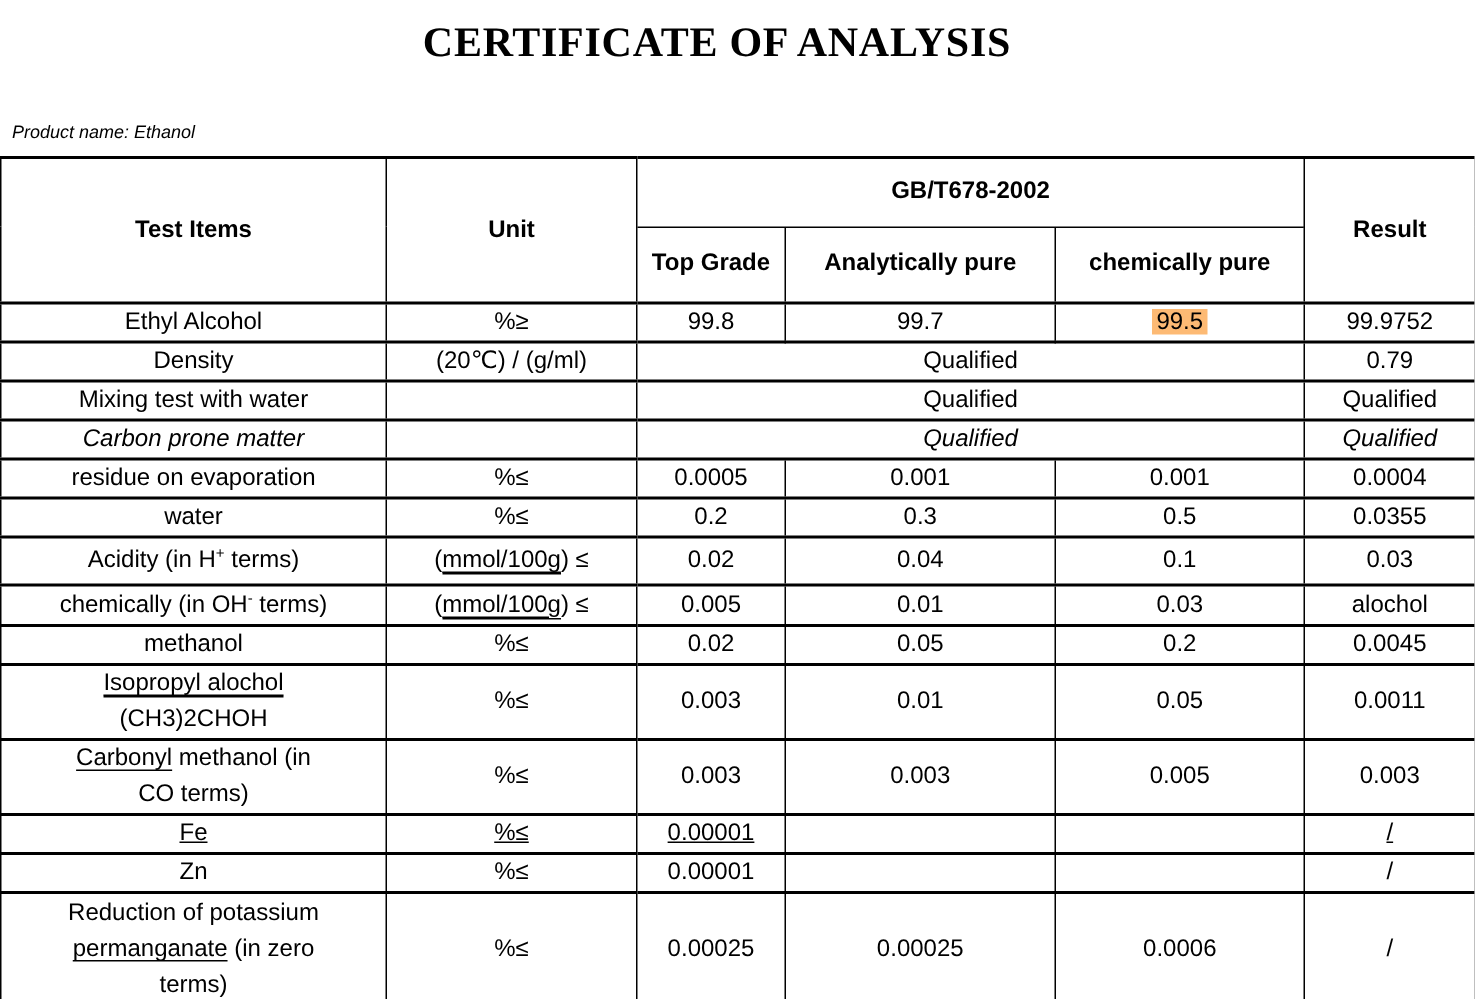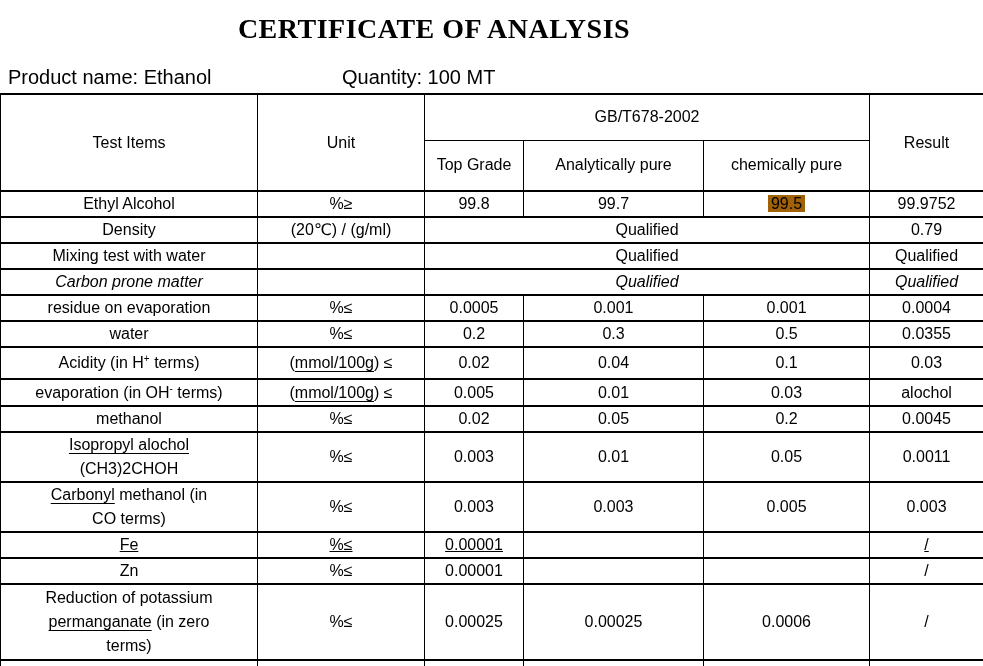"CERTIFICATE OF ANALYSIS" .title { margin-left: none -> 44px }
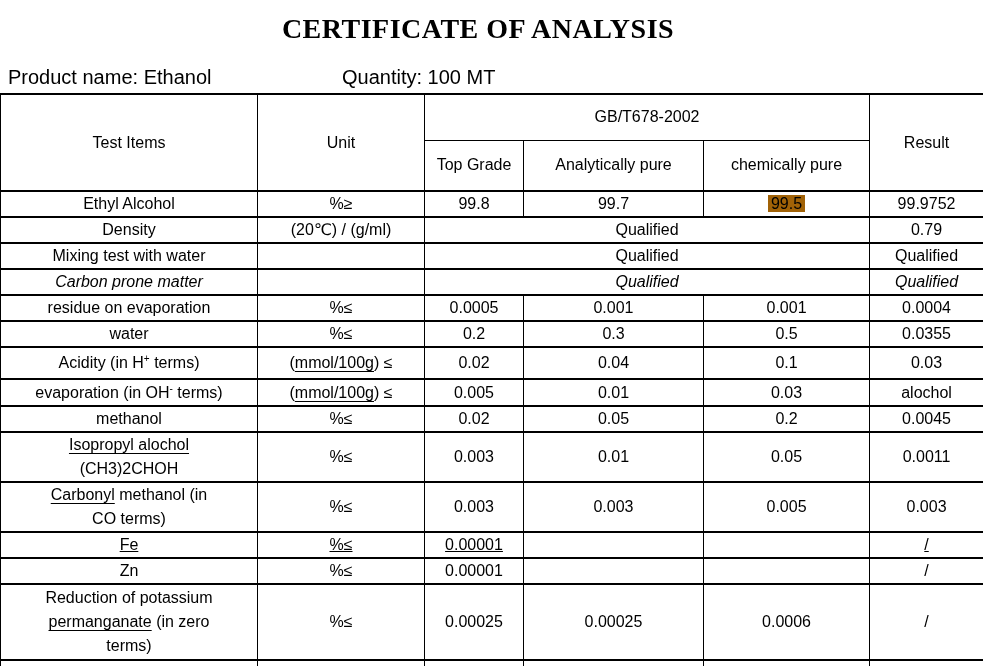"Product name: Ethanol" .meta { font-size: 20px -> 12px; font-style: none -> italic; margin-top: 19px -> 30px }
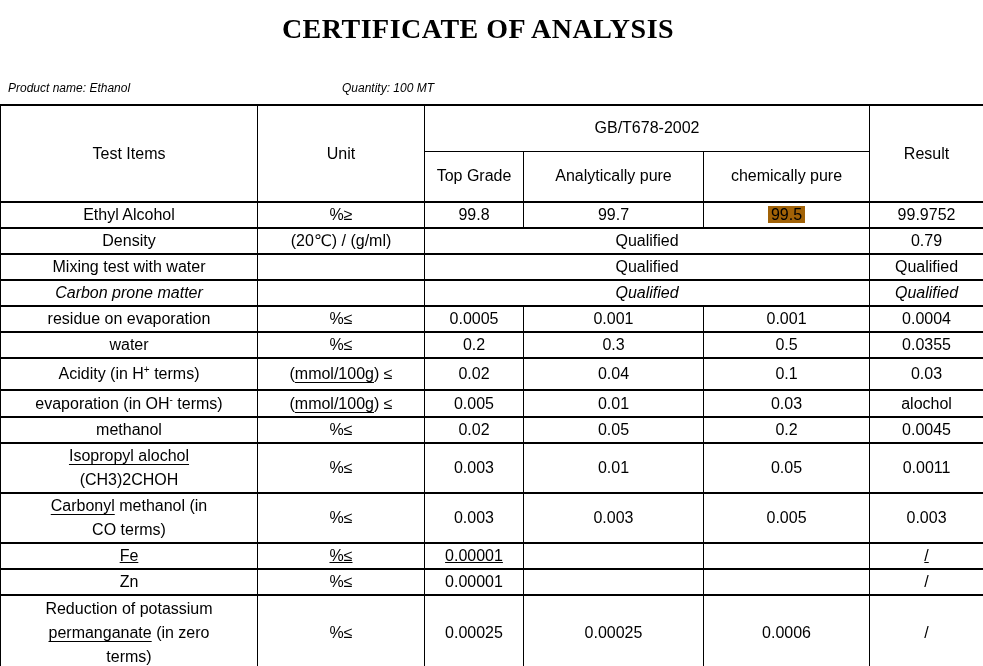"Quantity: 100 MT" span.quantity { html: <span>Quantity: 100 MT</span> -> none }
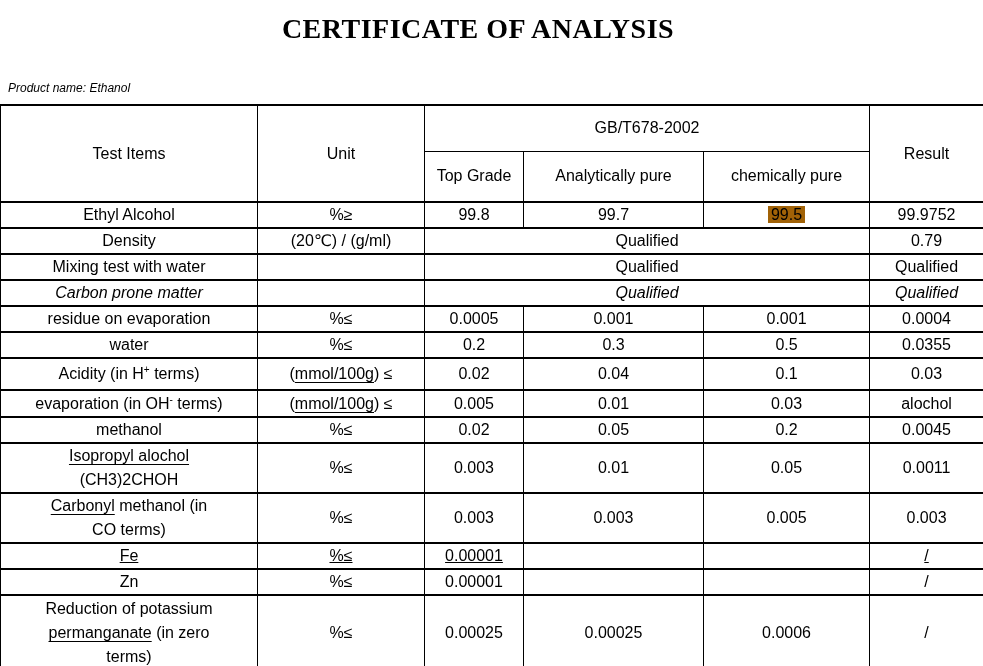"GB/T678-2002" table.coa thead th { font-weight: normal -> bold }
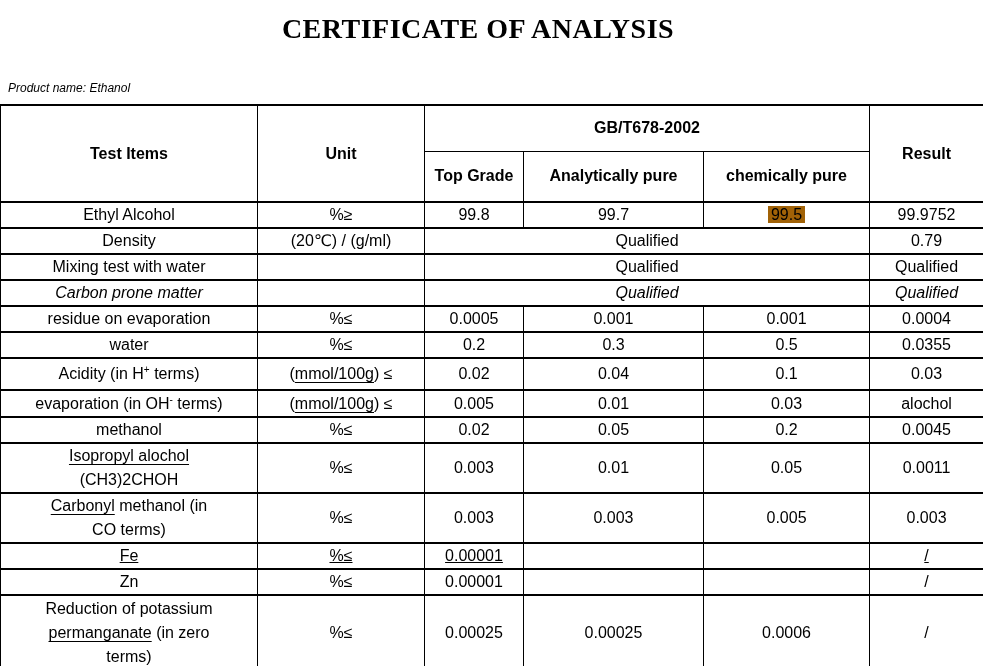"99.5" .hl { background: #a16207 -> #fdba74 }
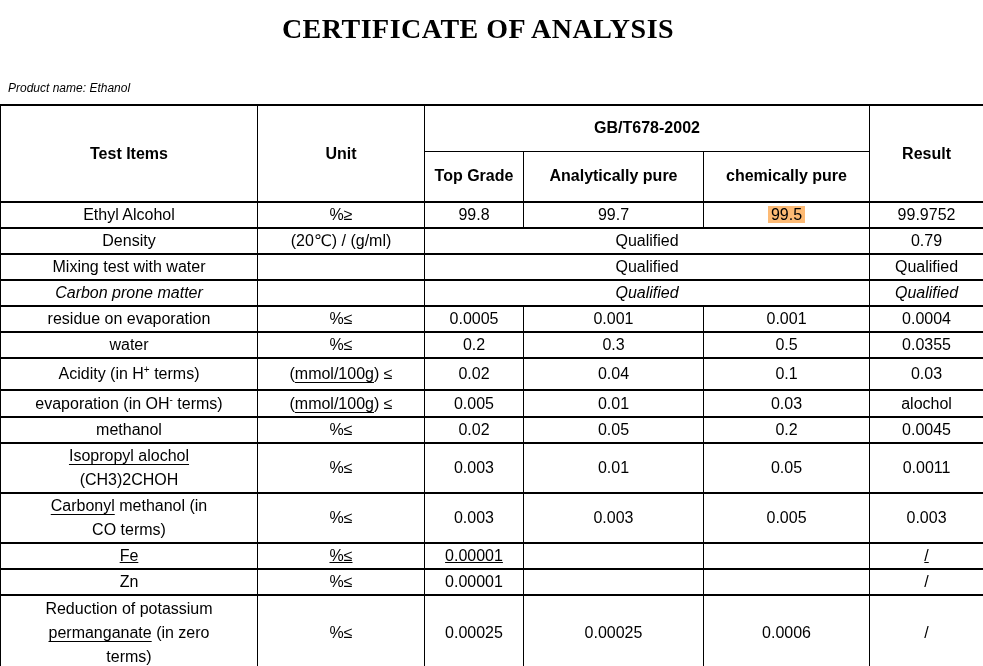"evaporation (in OH" span { text: evaporation -> chemically }
